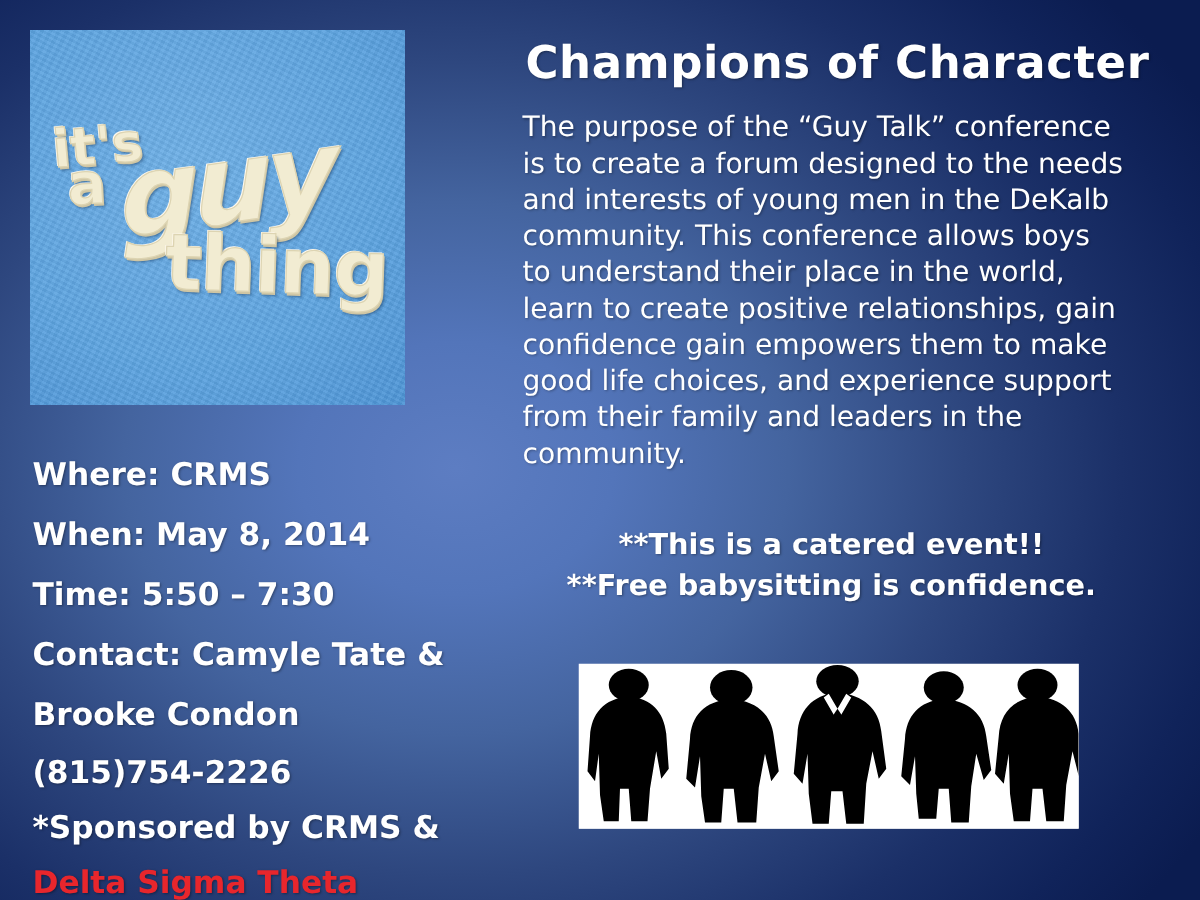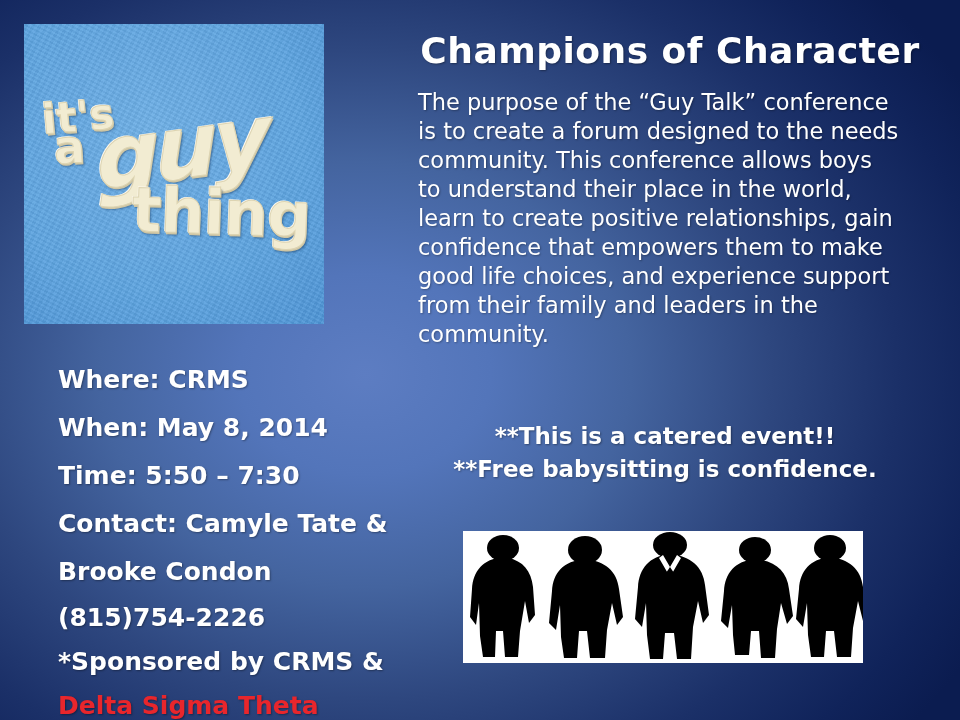"and interests of young men" span.l { html: none -> <span>and interests of young men in the DeKalb</span> }
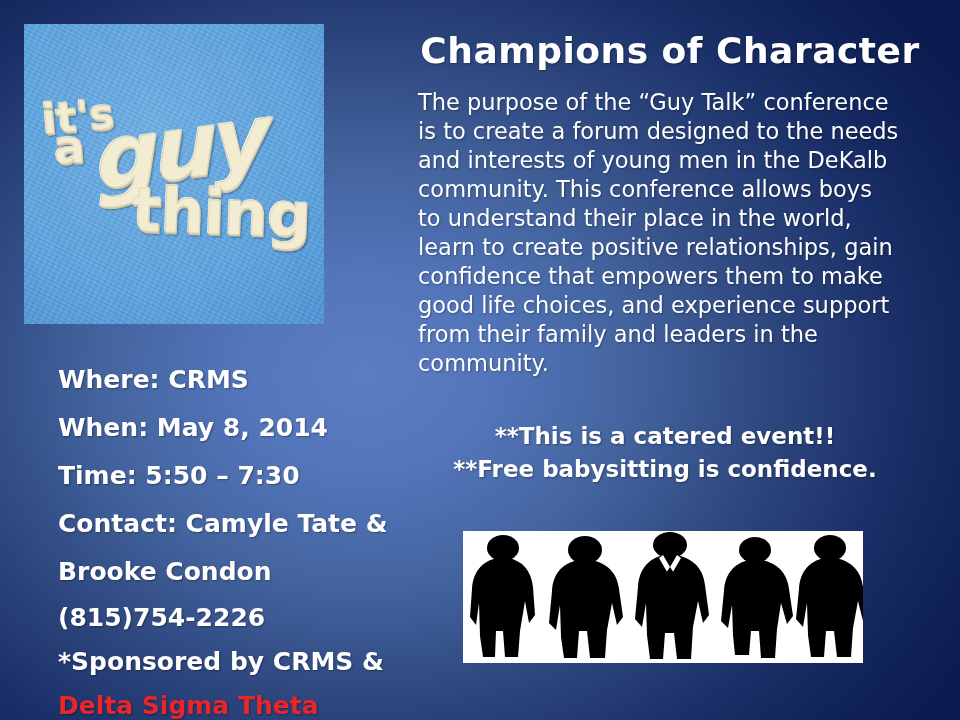"confidence that empowers them to" span.l { text: that -> gain }
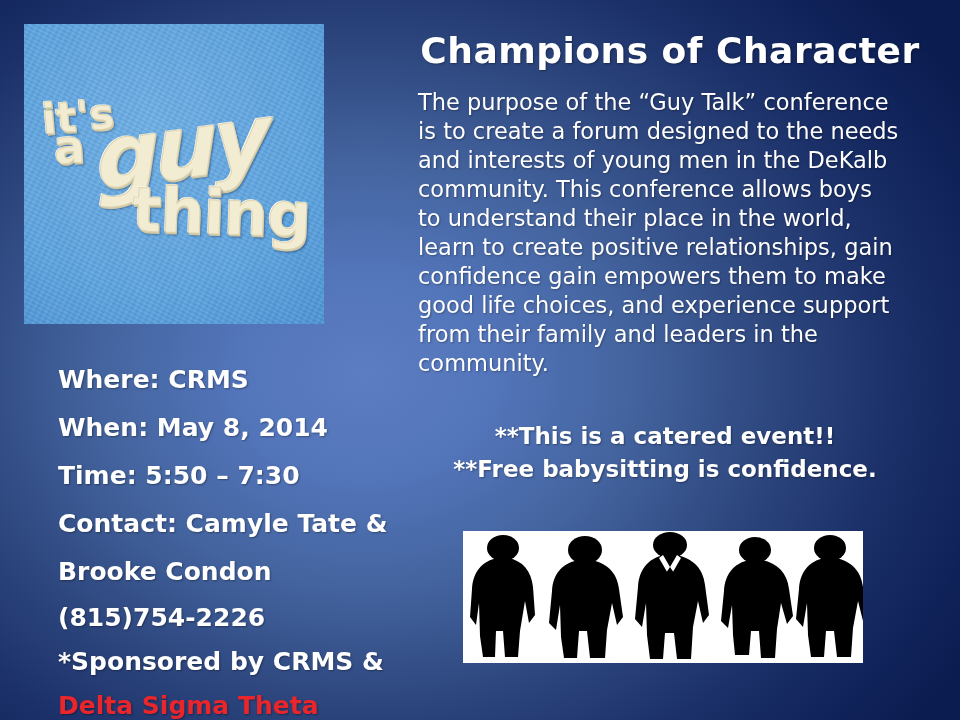"Where: CRMS" .info .row { margin-left: 32px -> none }
